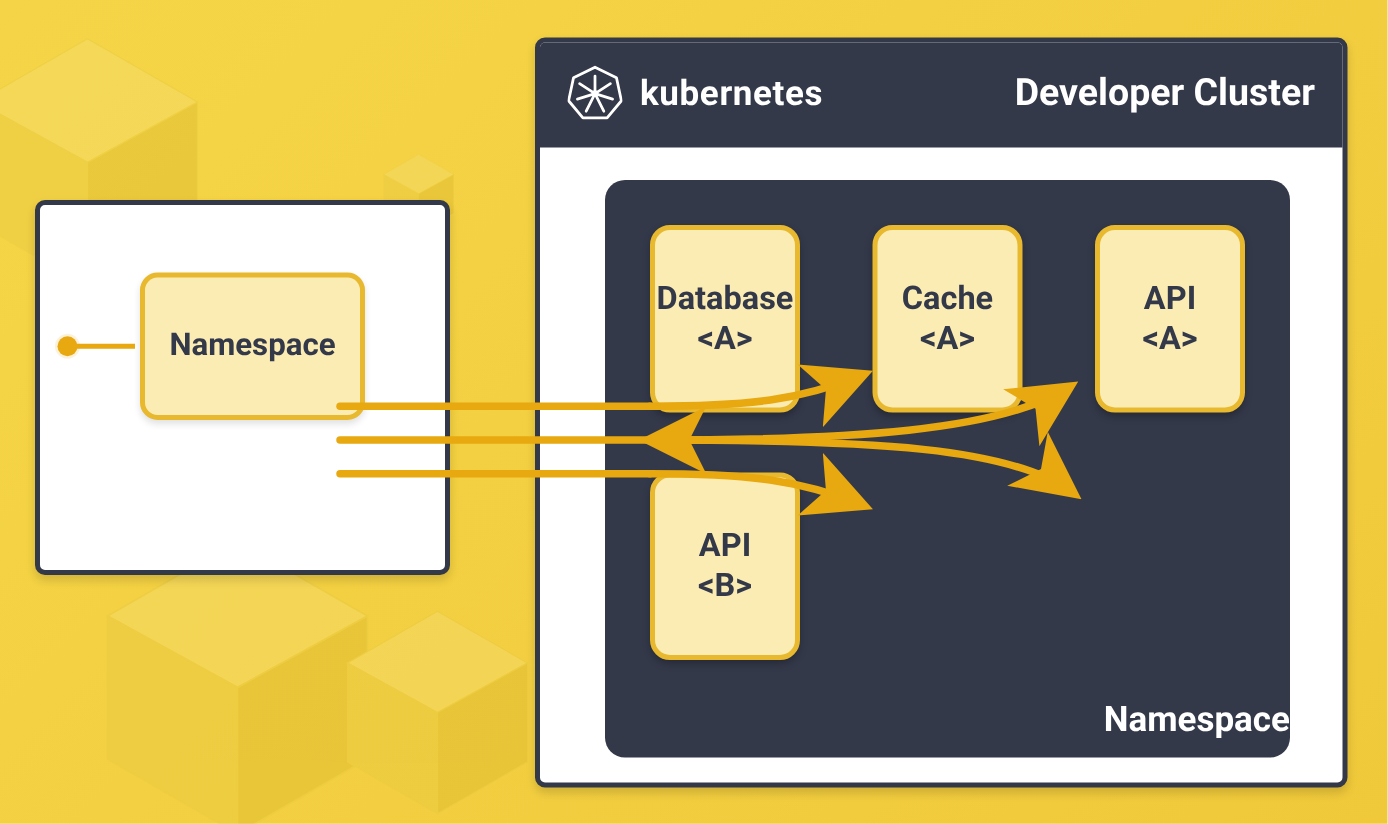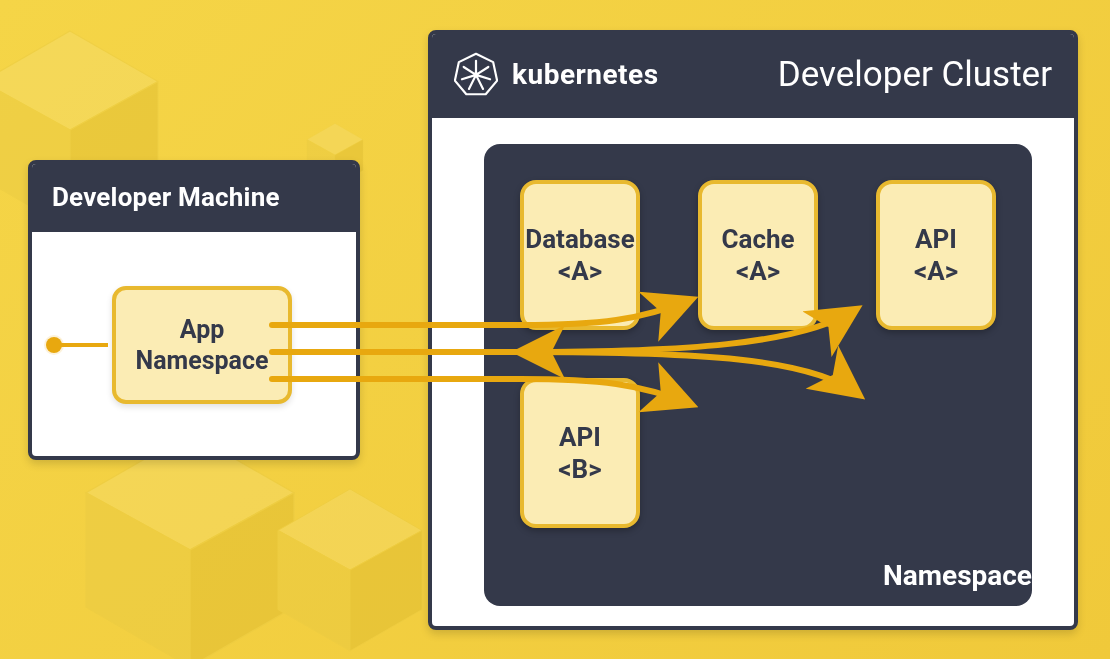"Developer Cluster" .cluster-title { font-size: 35px -> 30px; font-weight: 400 -> 700 }
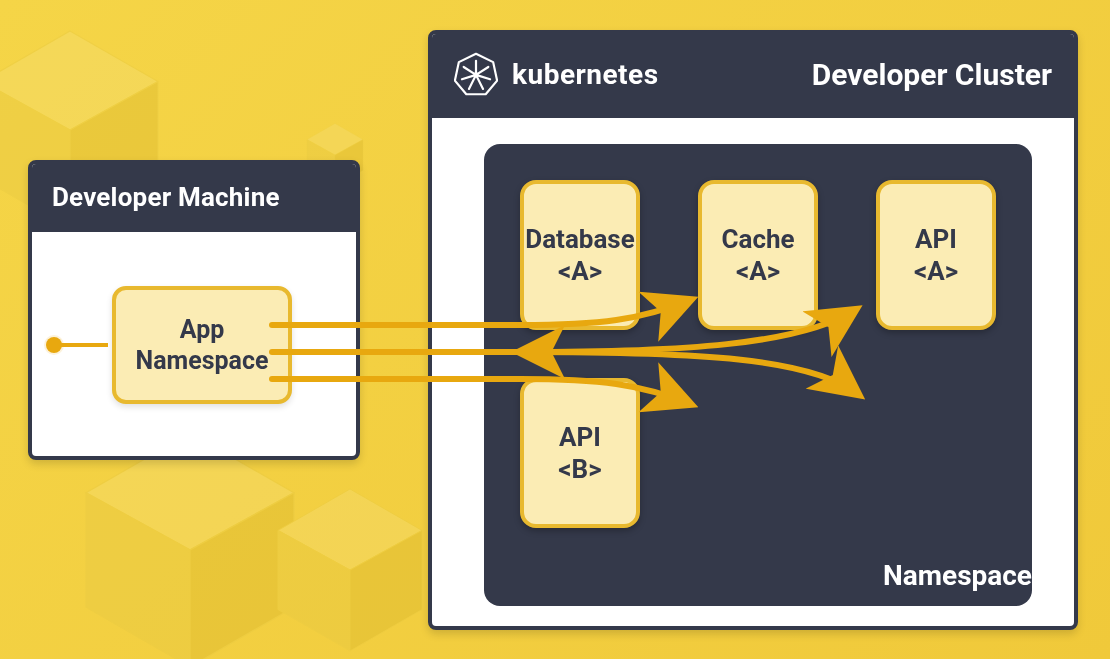"Developer Machine" div.panel-header { html: <div>Developer Machine</div> -> none }
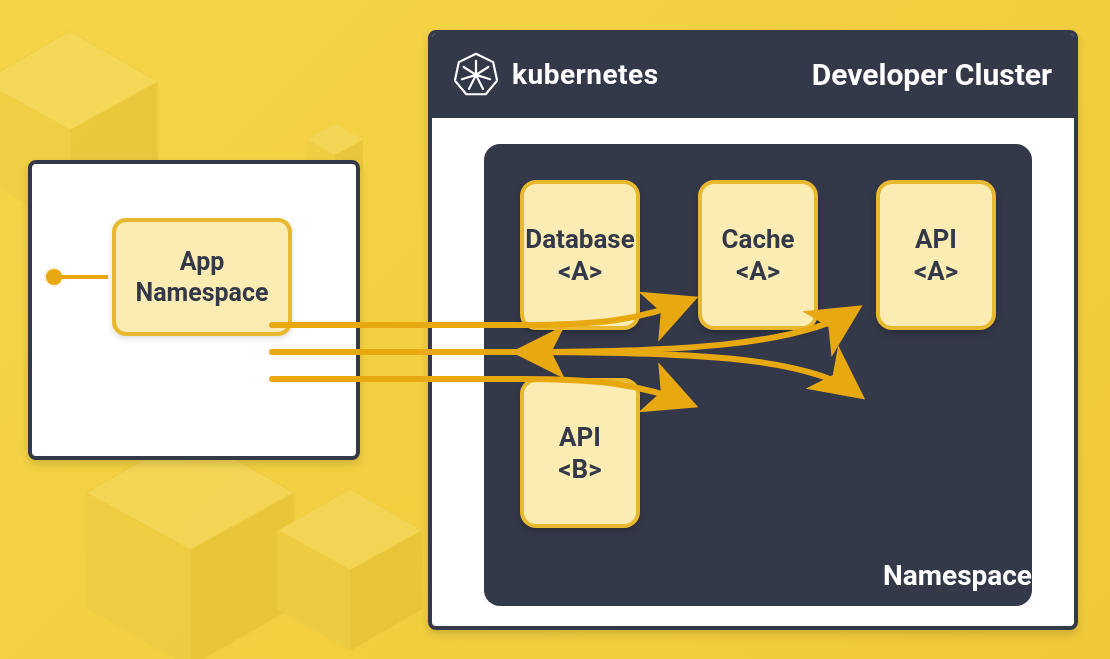"App" span { html: <span>App</span> -> none }
